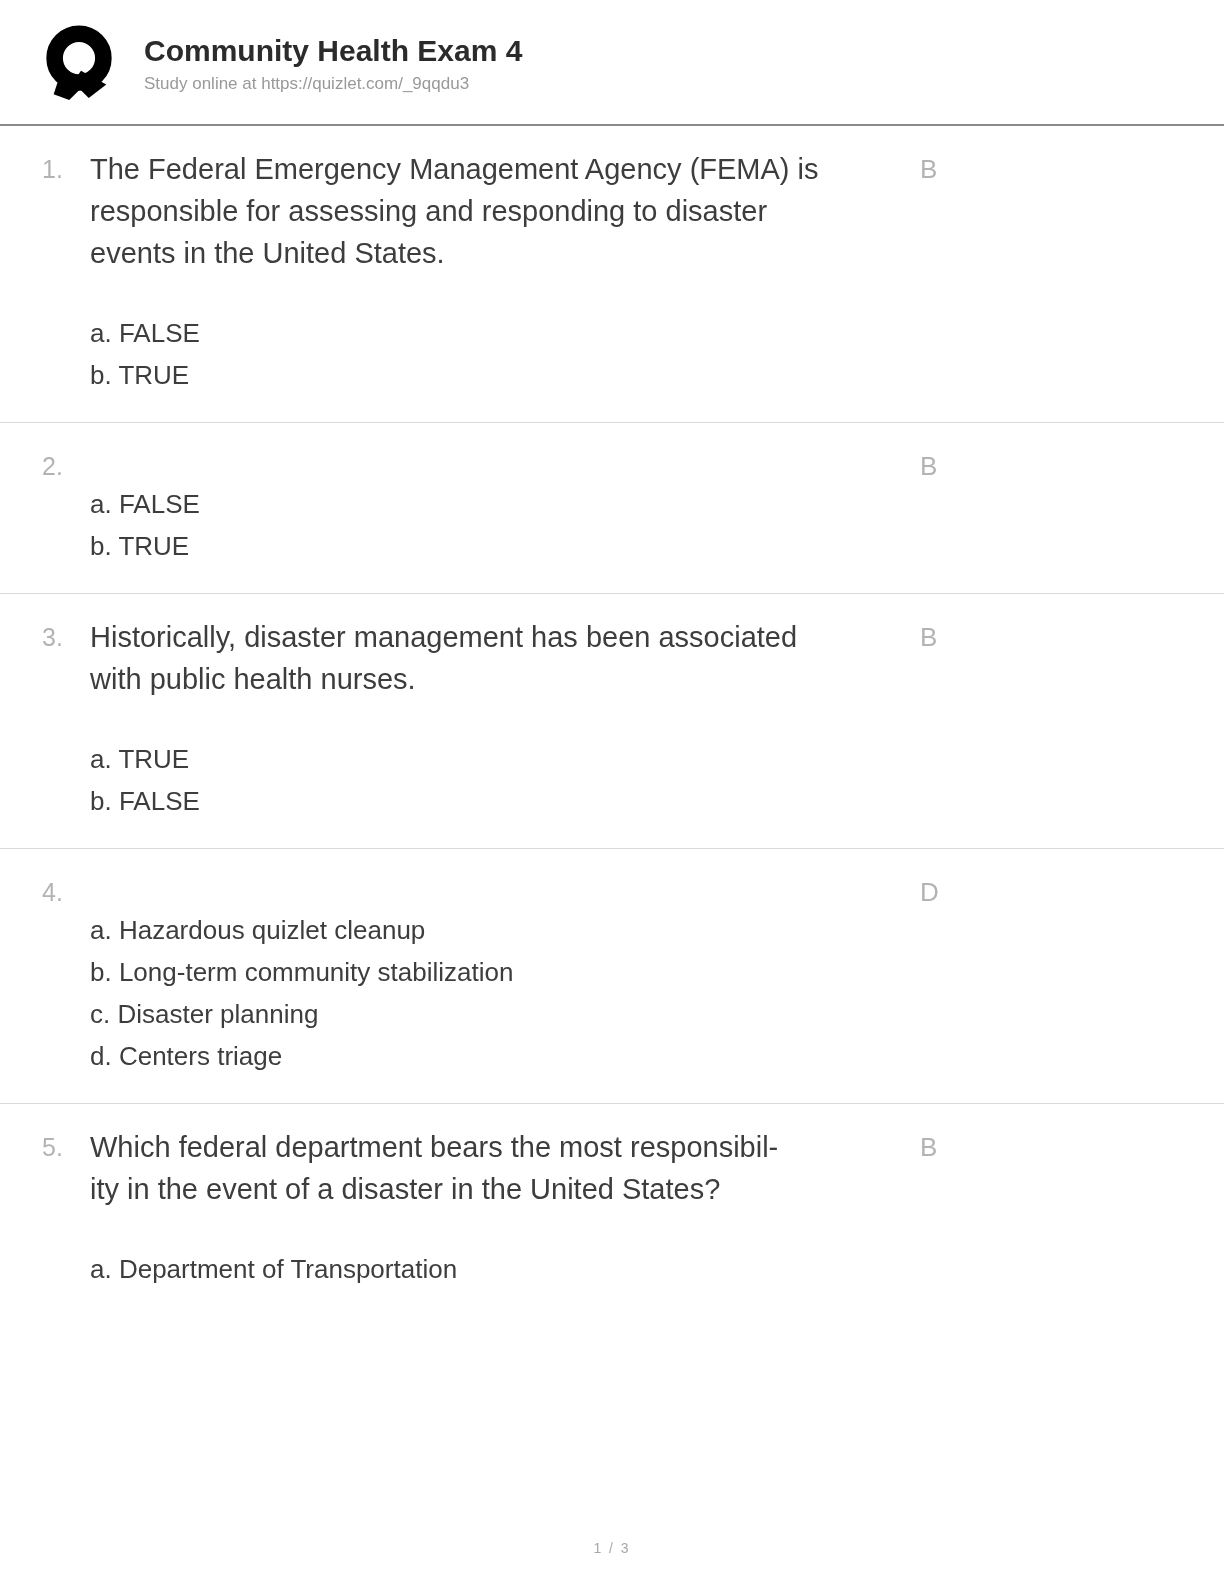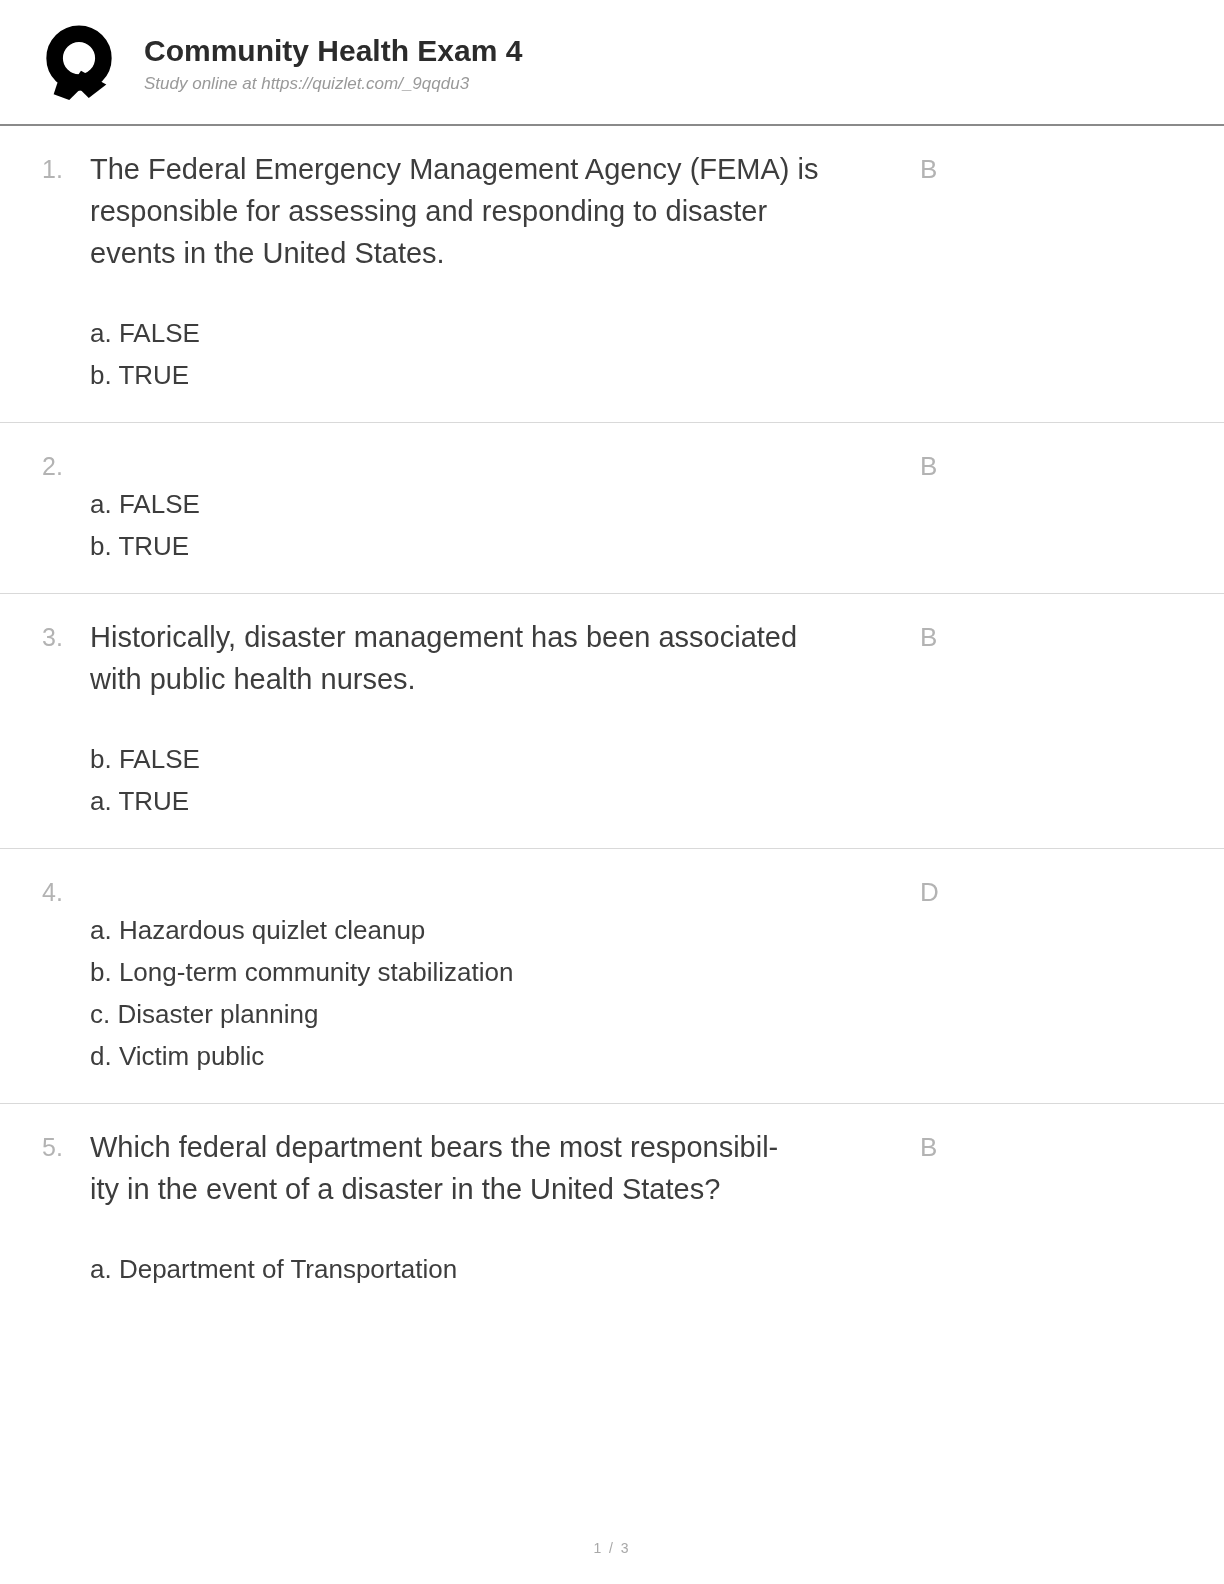"Study online at" .subtitle { font-style: italic -> none }
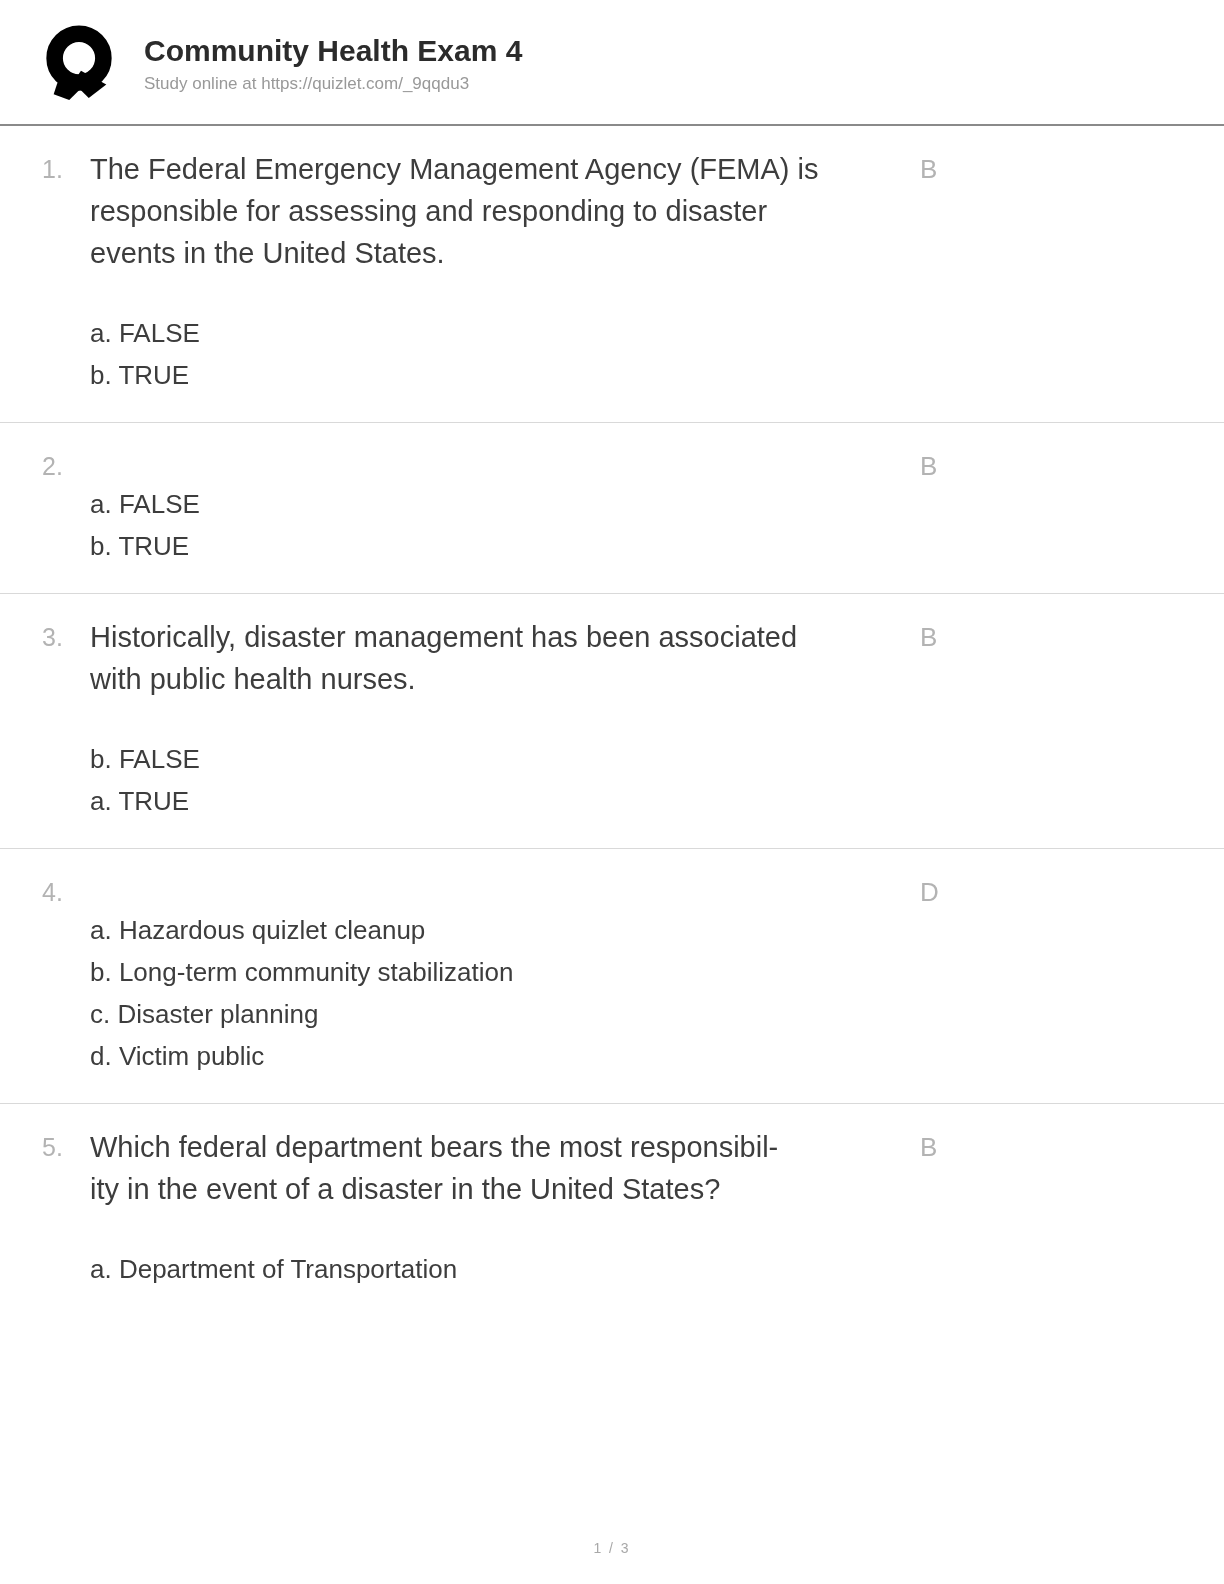"b. FALSE" div.q-option { order: before "a. TRUE" -> after "a. TRUE" }
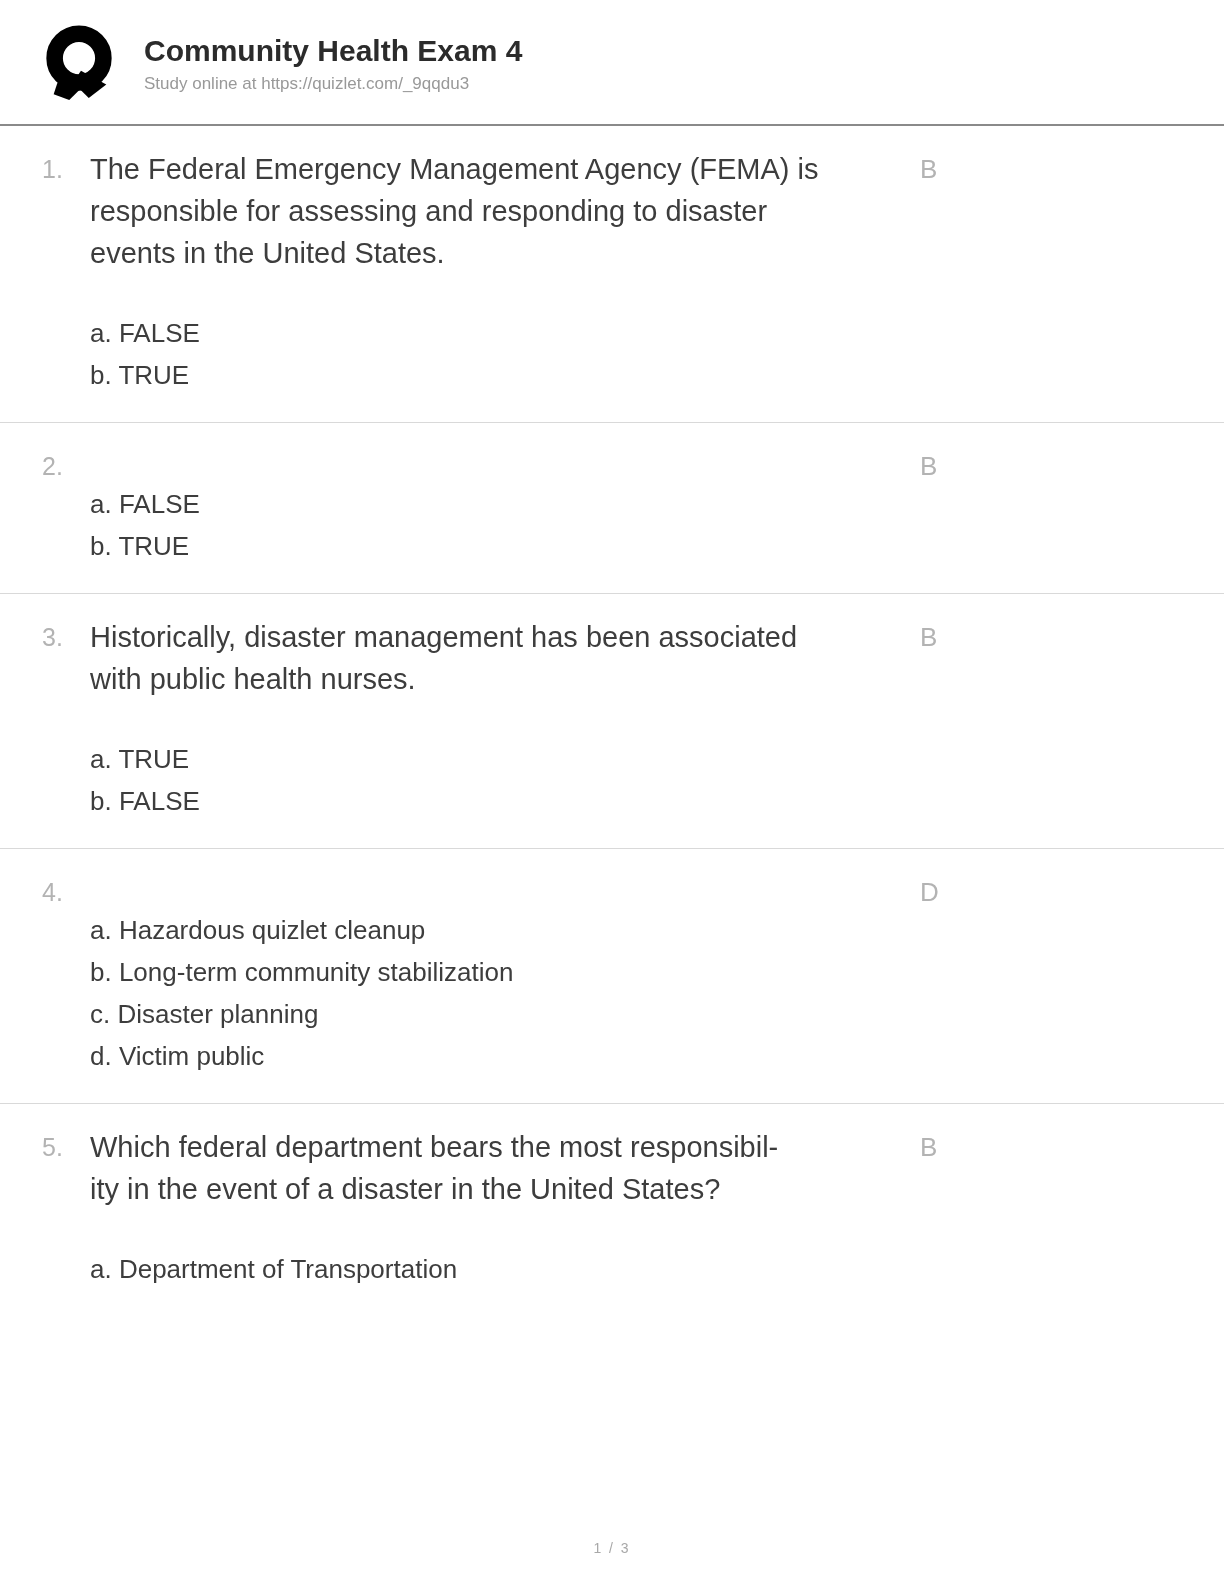"d. Victim public" div.q-option { text: Victim public -> Centers triage }
